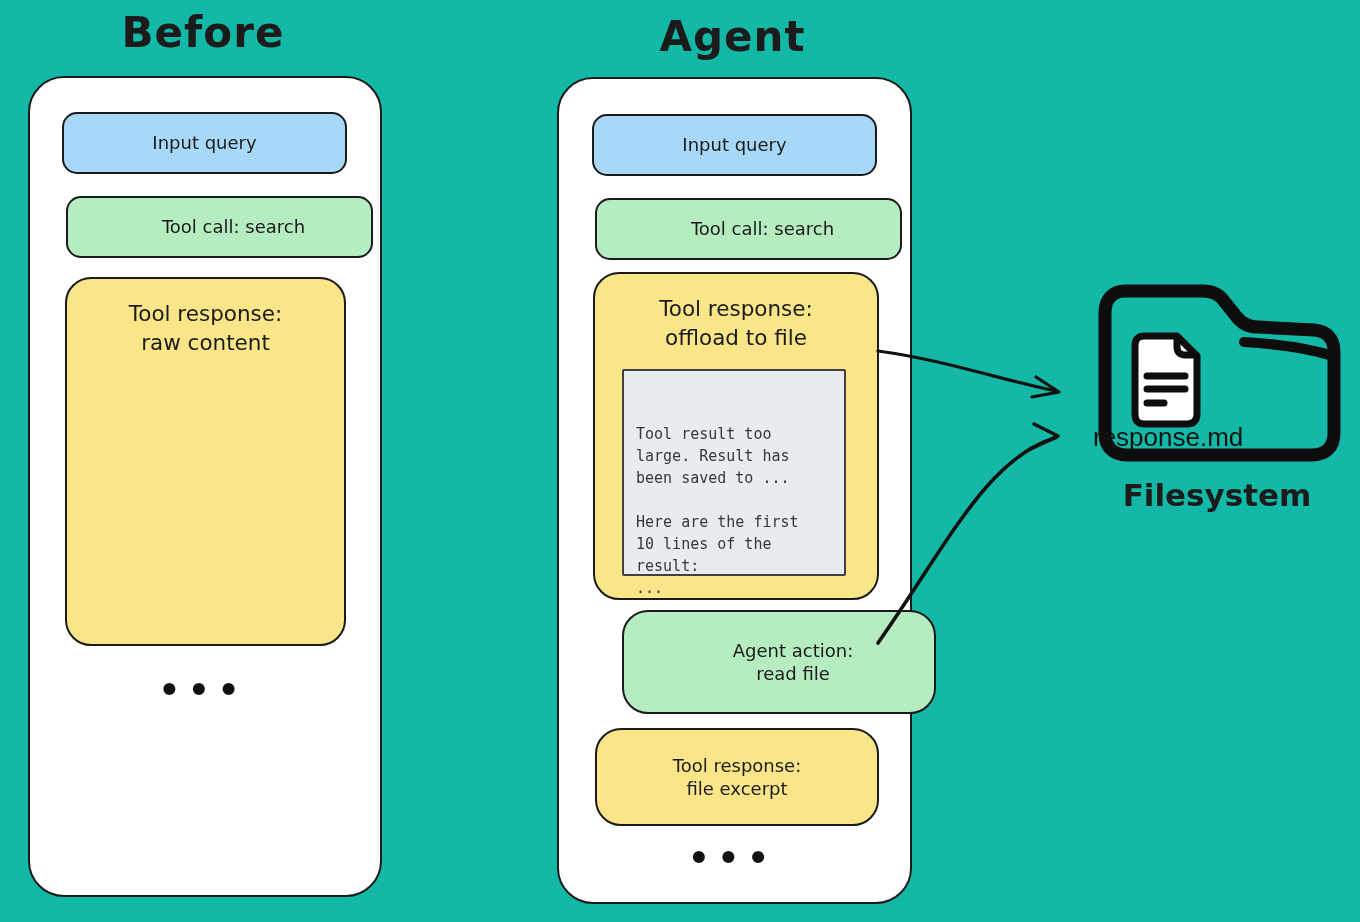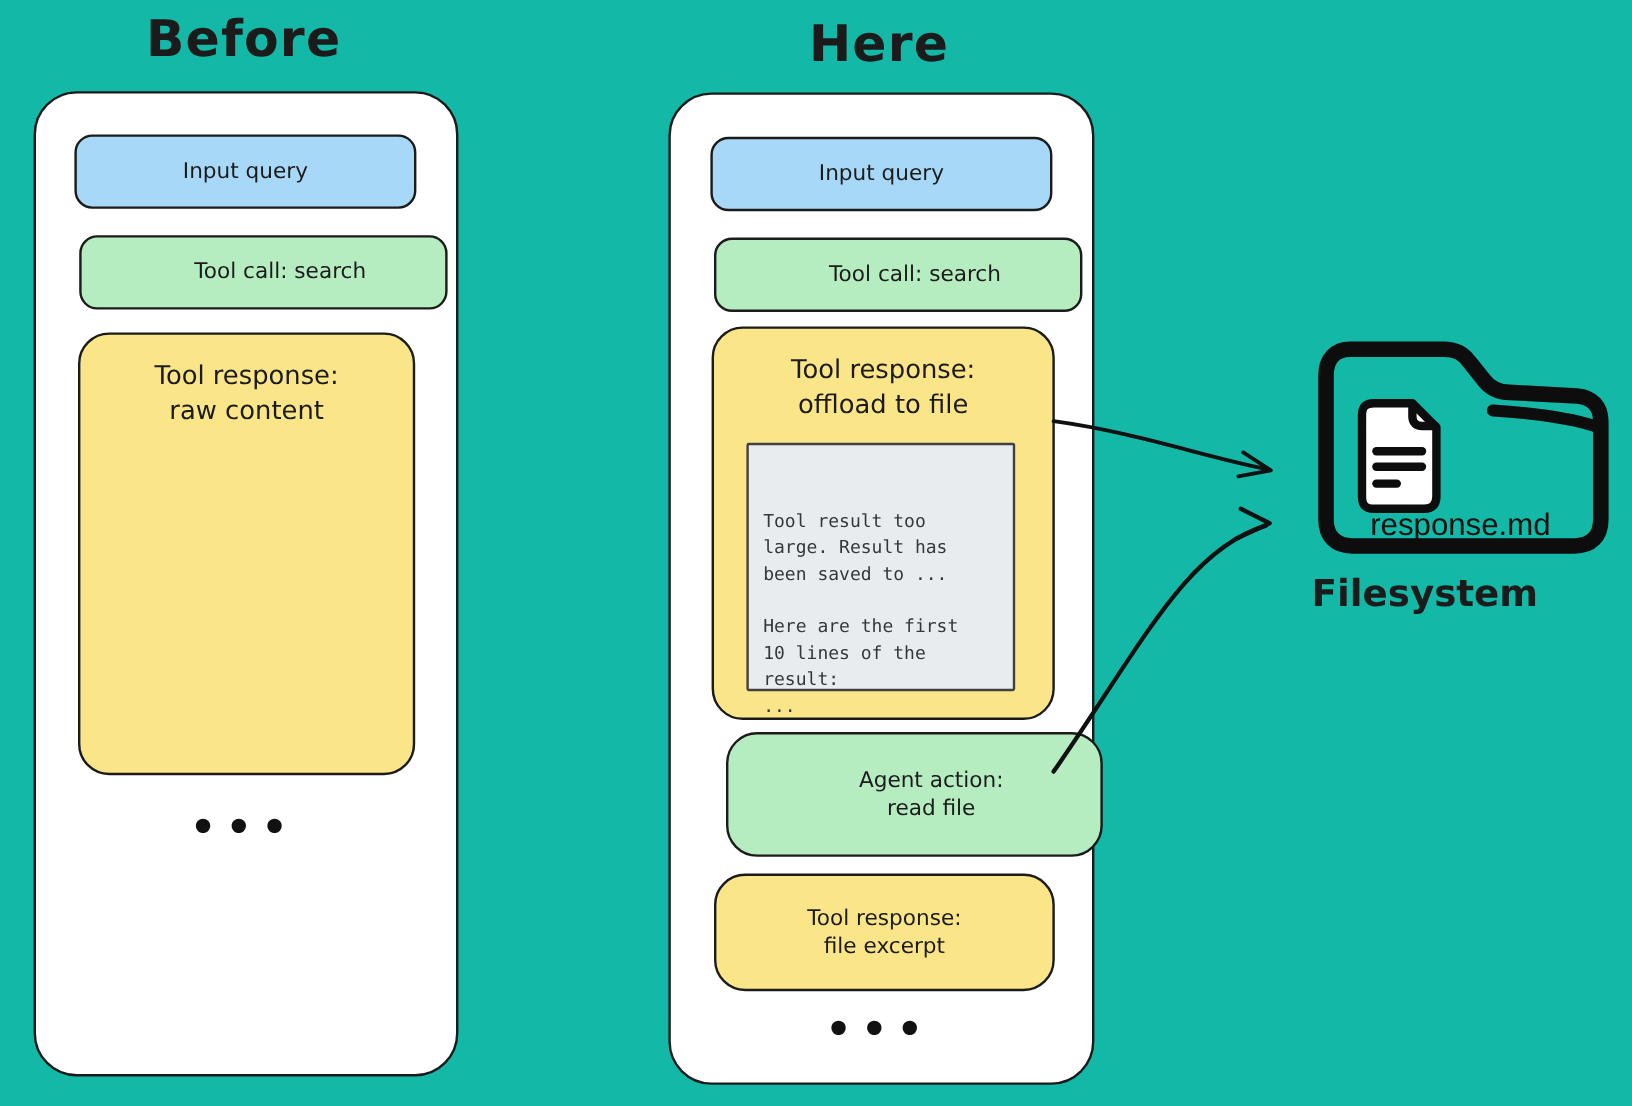"Here" div.col-title { text: Here -> Agent }
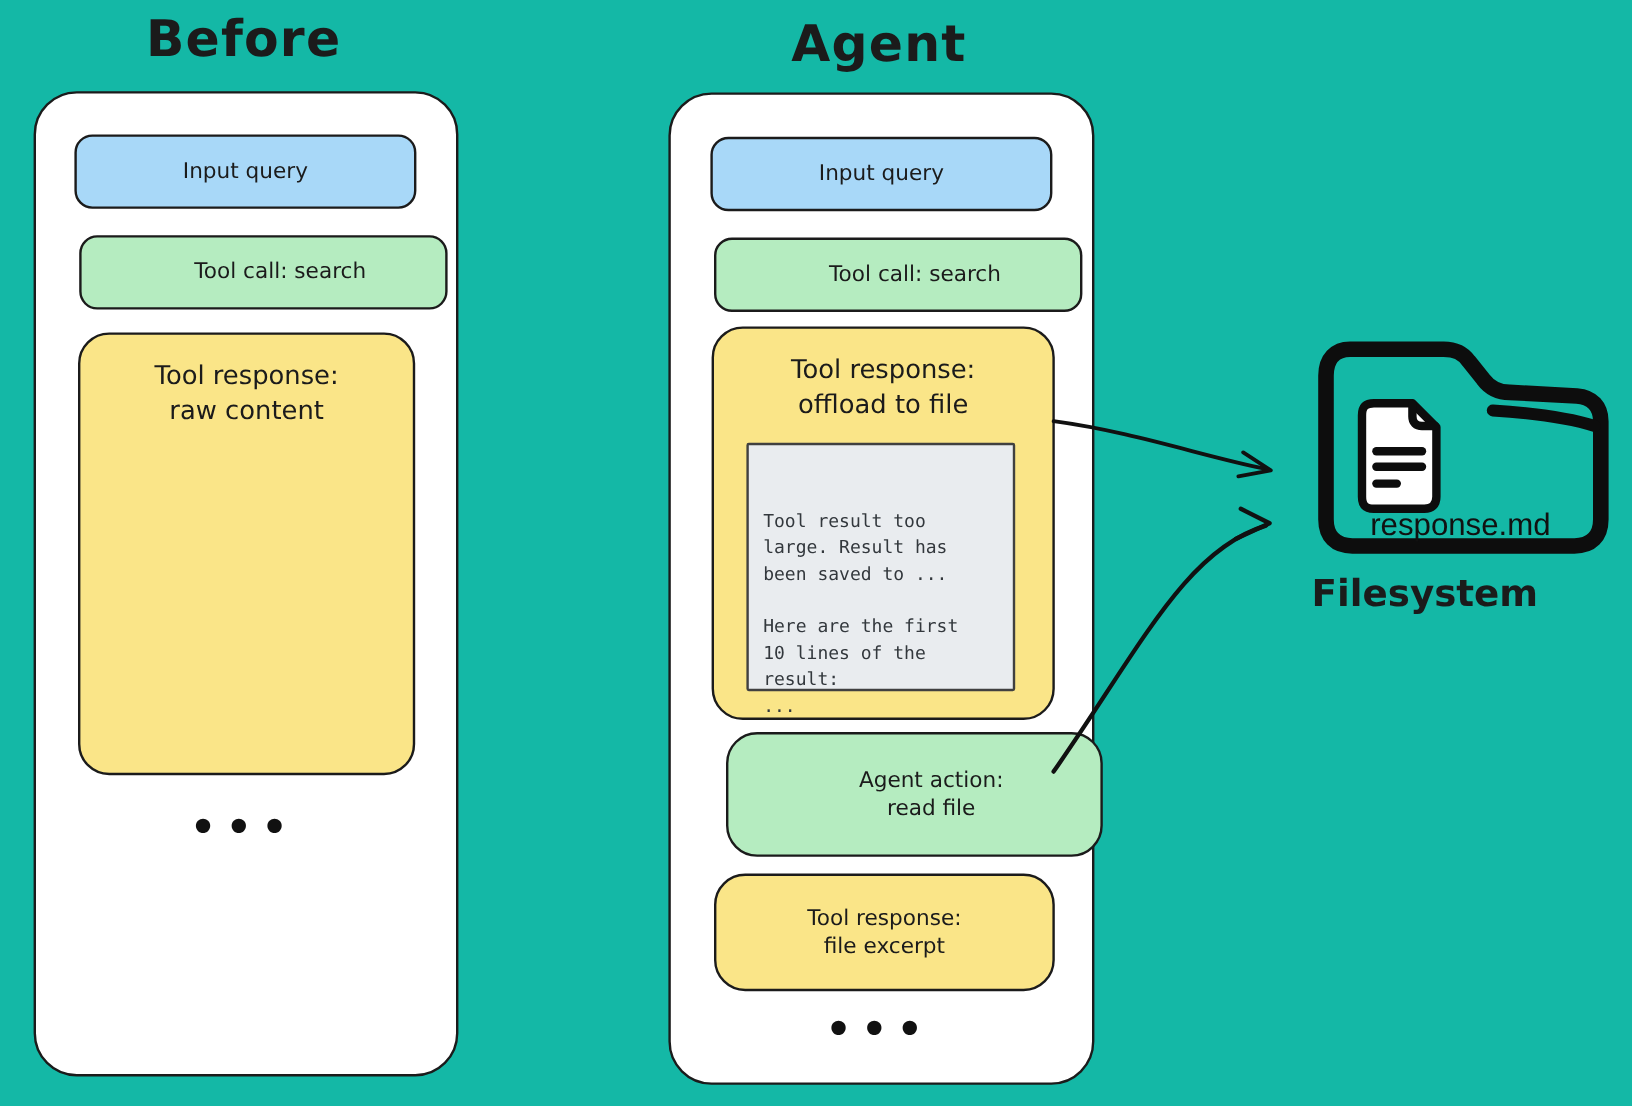"response.md" .fs-filename { text-align: center -> left }
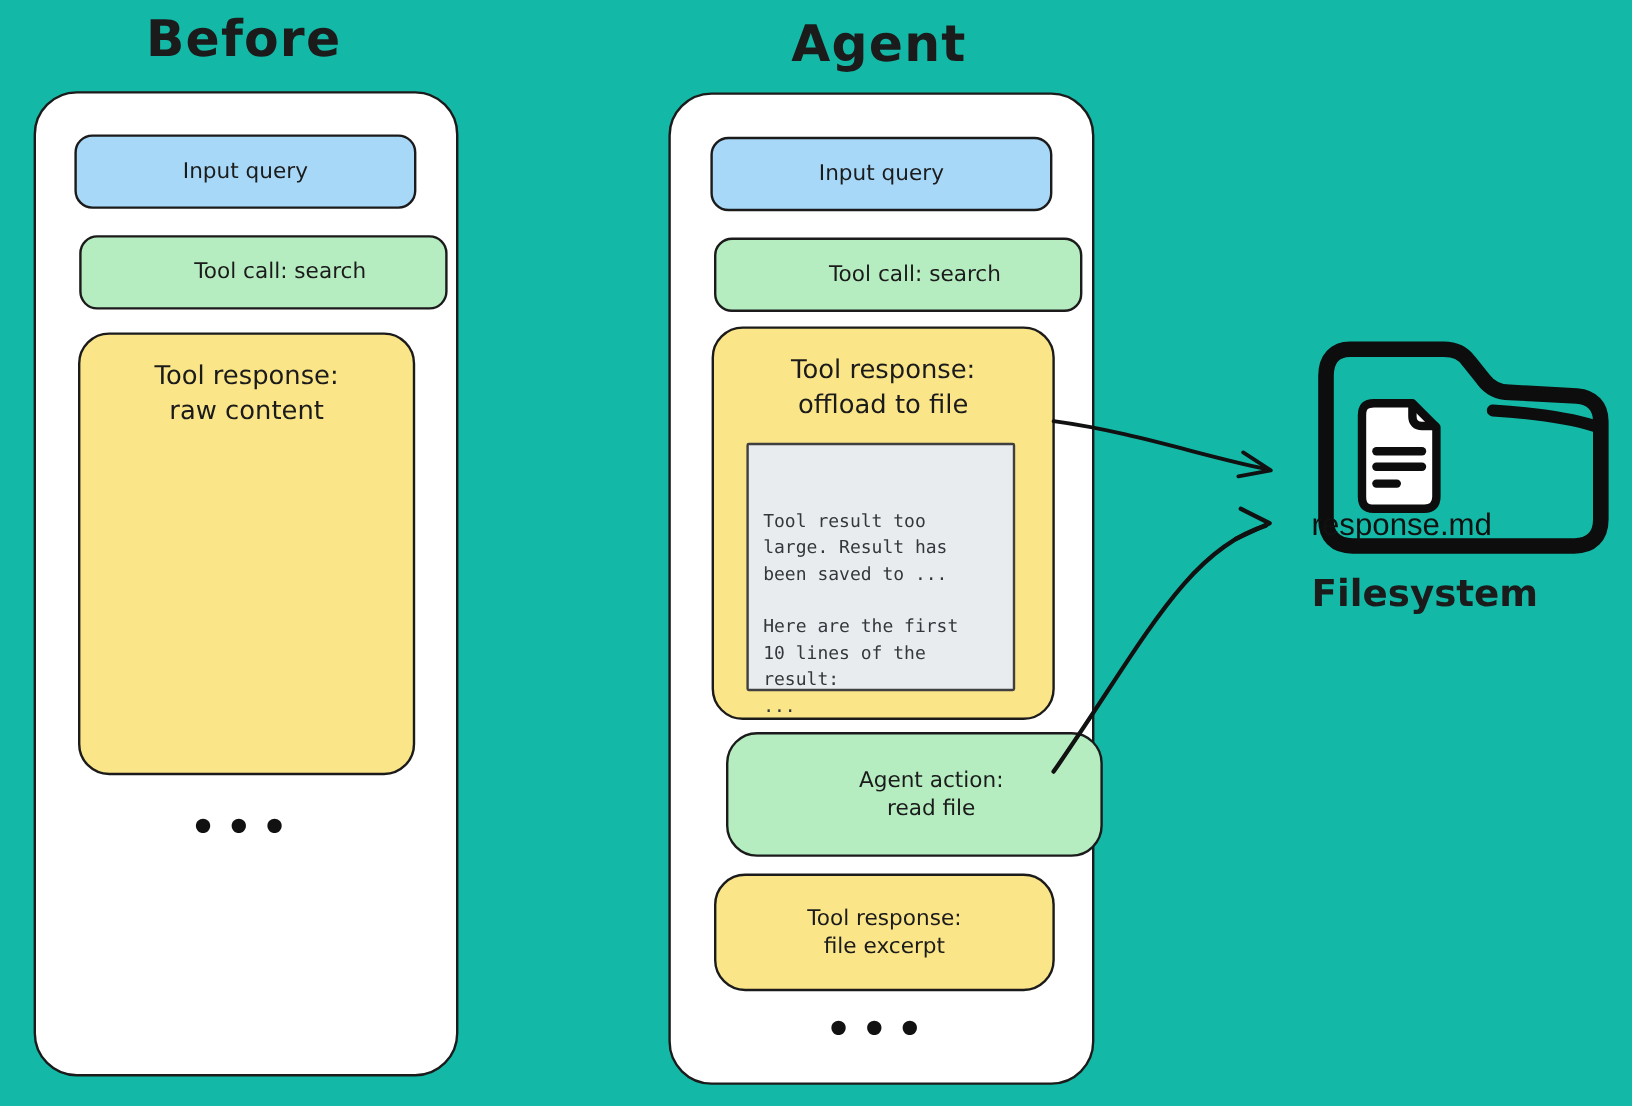"Filesystem" .fs-label { text-align: none -> center }
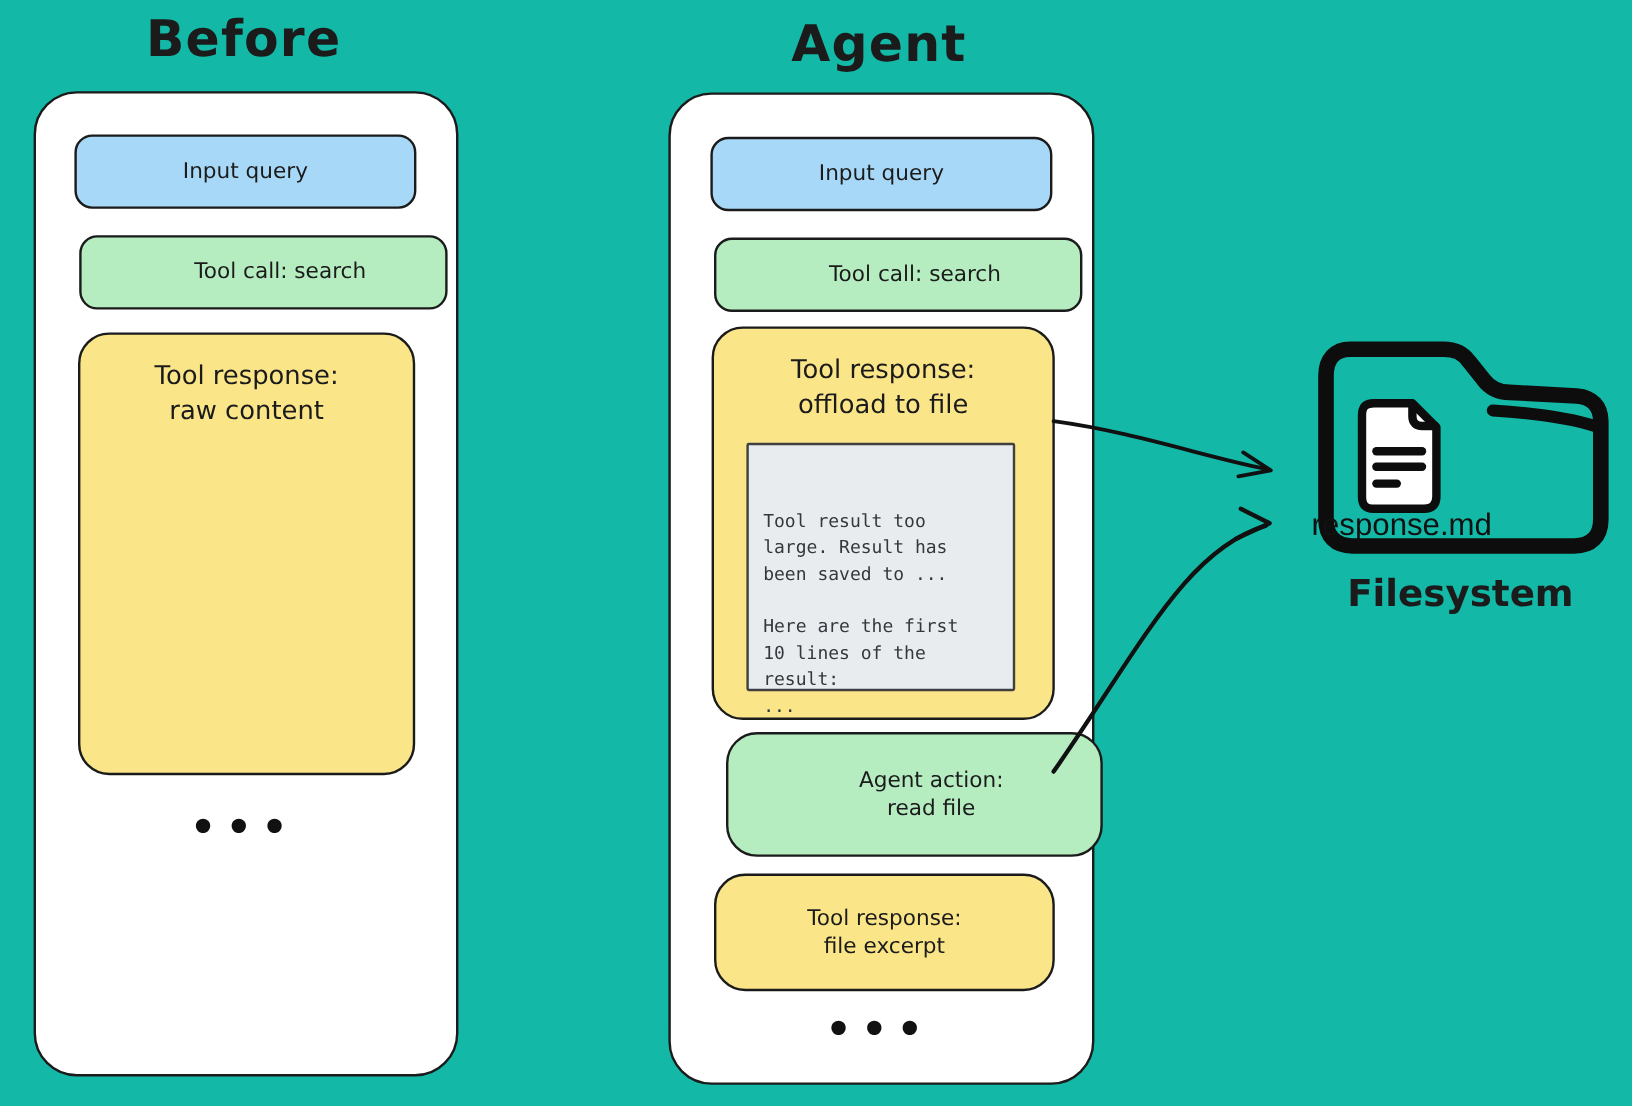"Agent action:" div.pill { left: 605px -> 622px }
